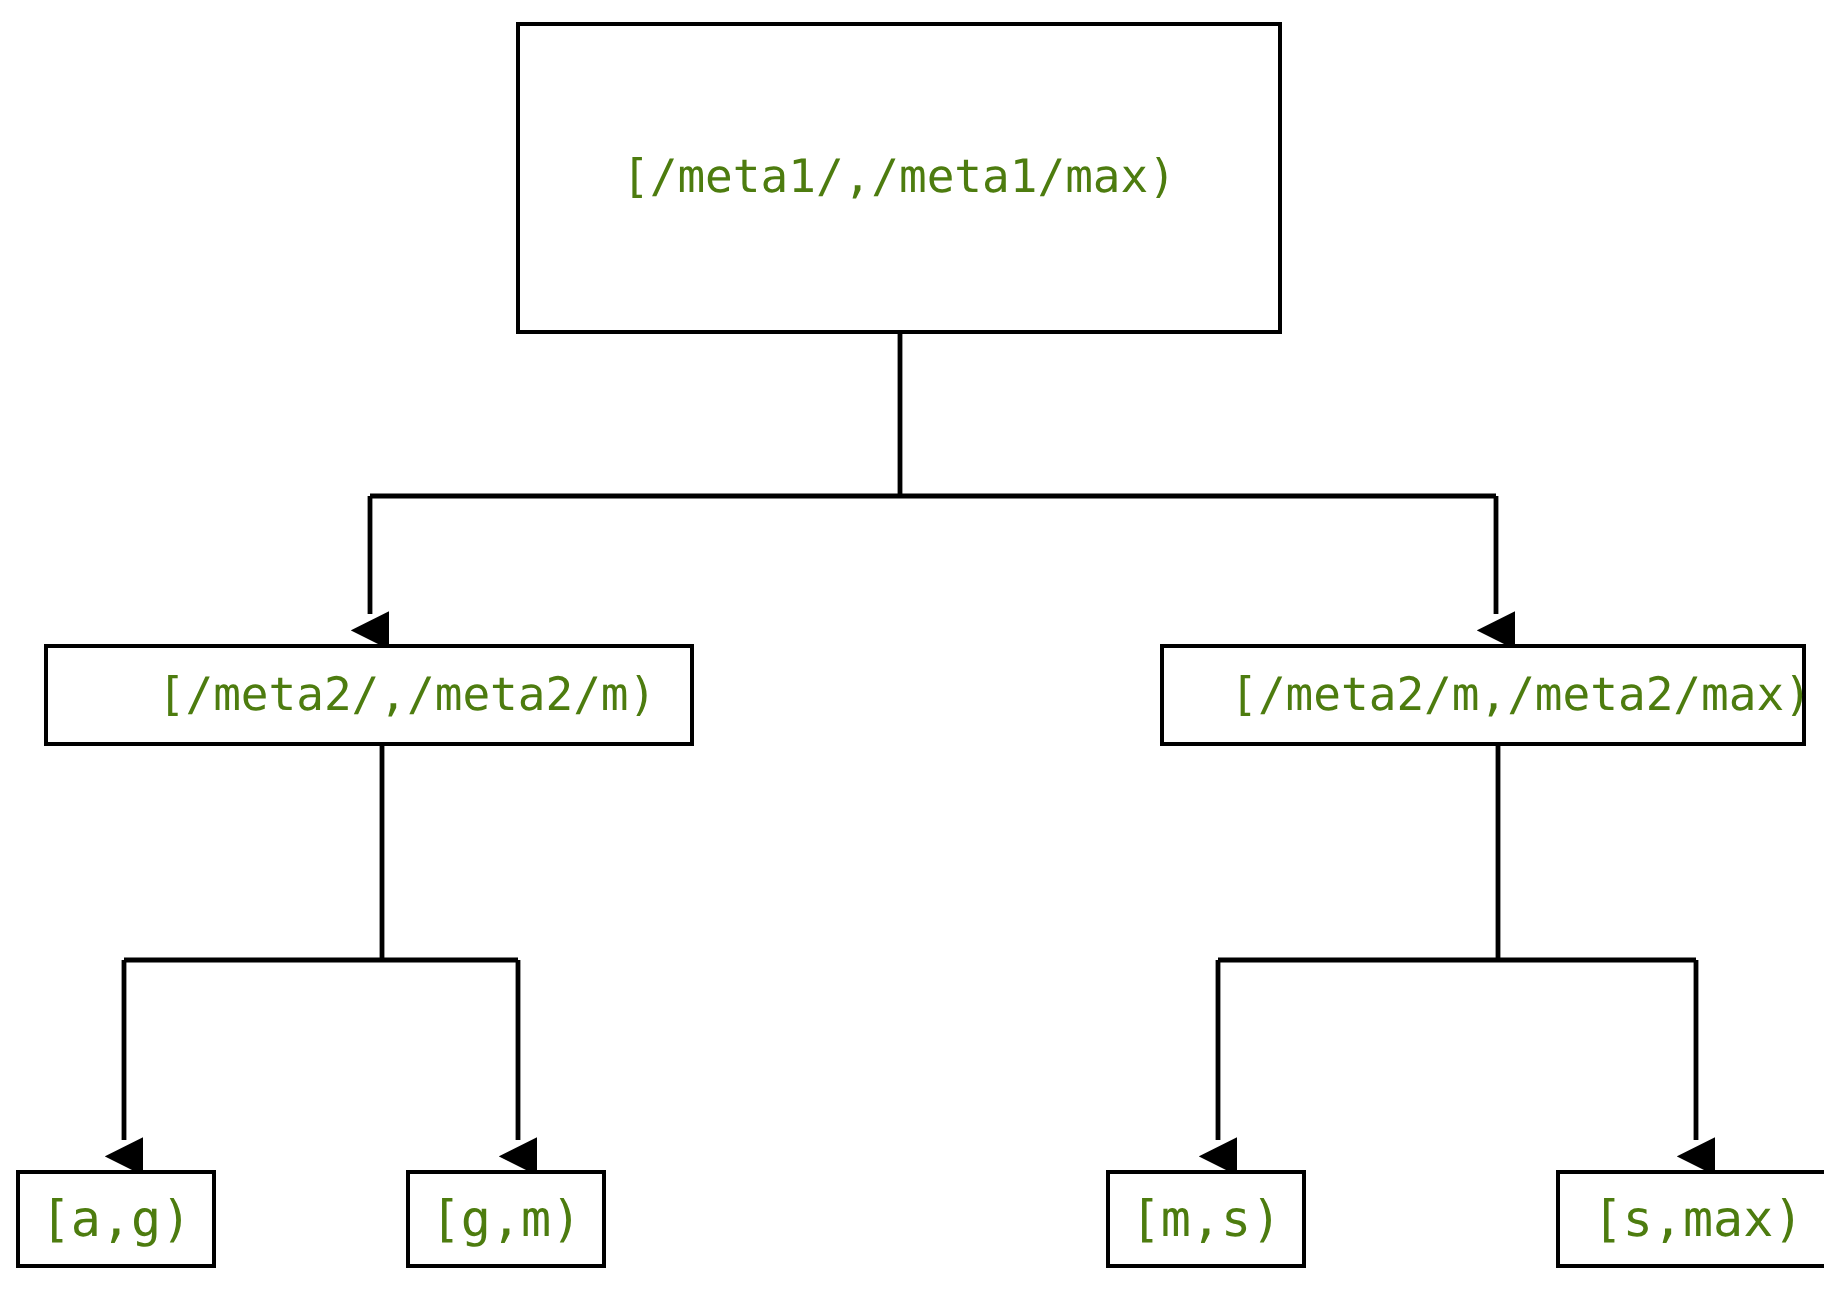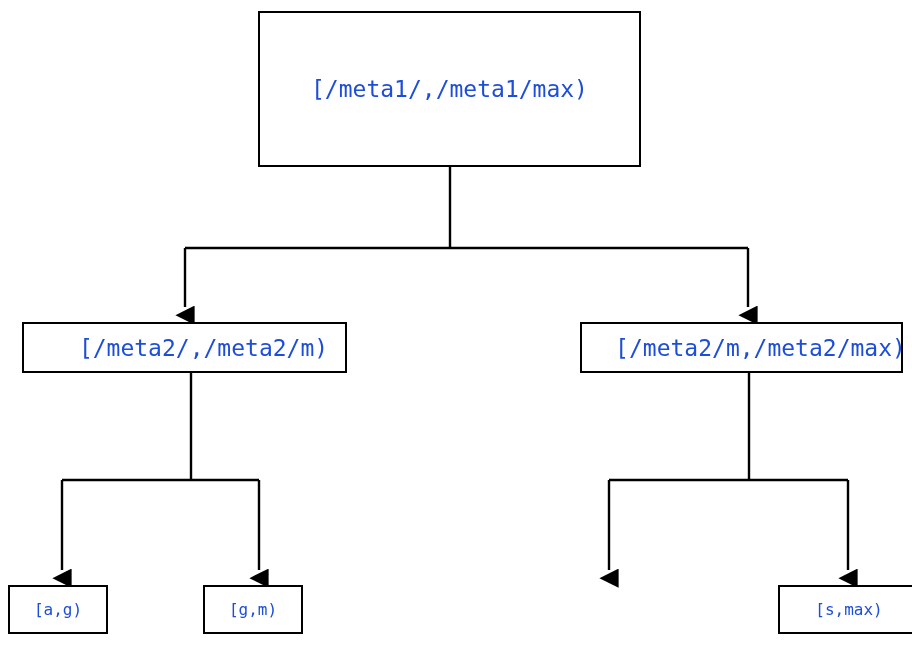"[/meta1/,/meta1/max)" .node-label { color: #1d4ed8 -> #4d7c0f }
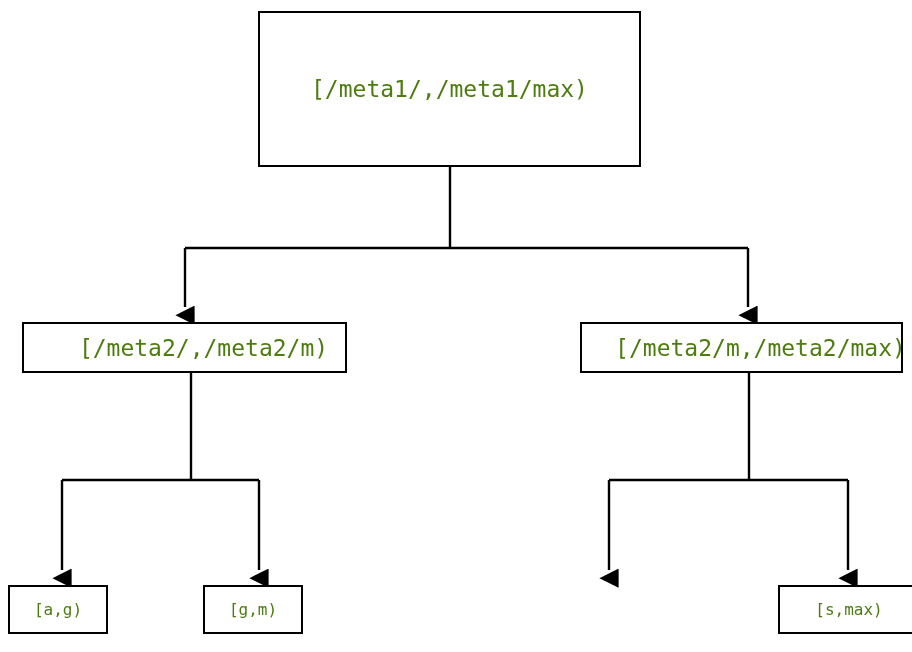"[a,g)" .node-leaf .node-label { font-size: 16px -> 25px }
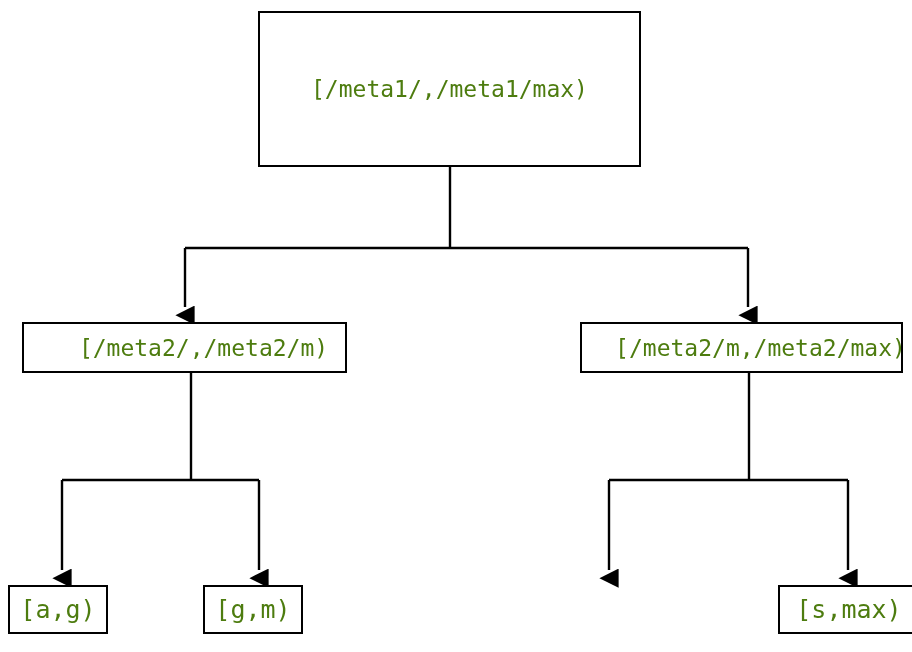"[m,s)" div.node-box { html: none -> <div> <span>[m,s)</span> </div> }
